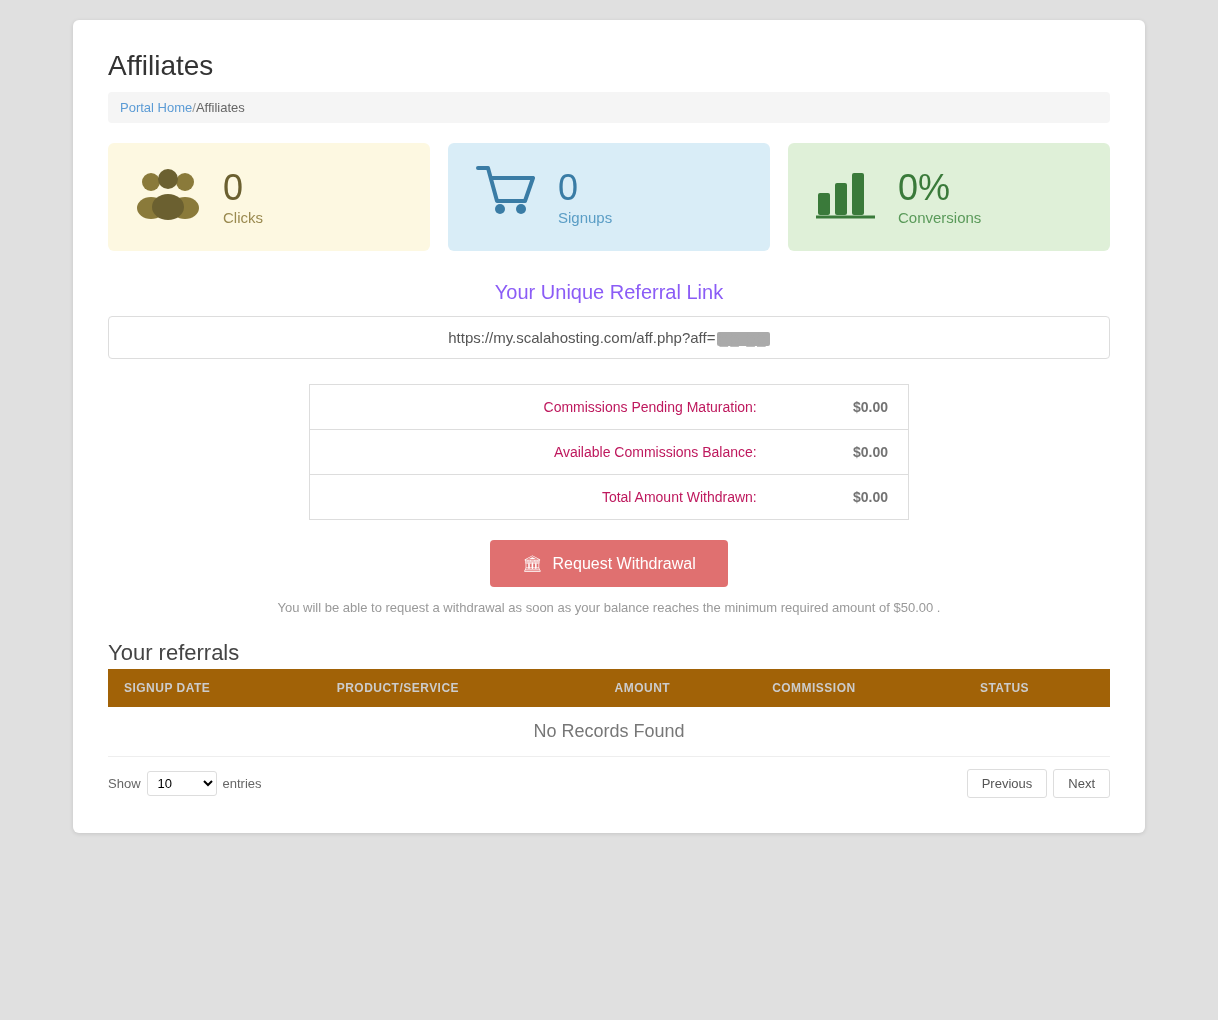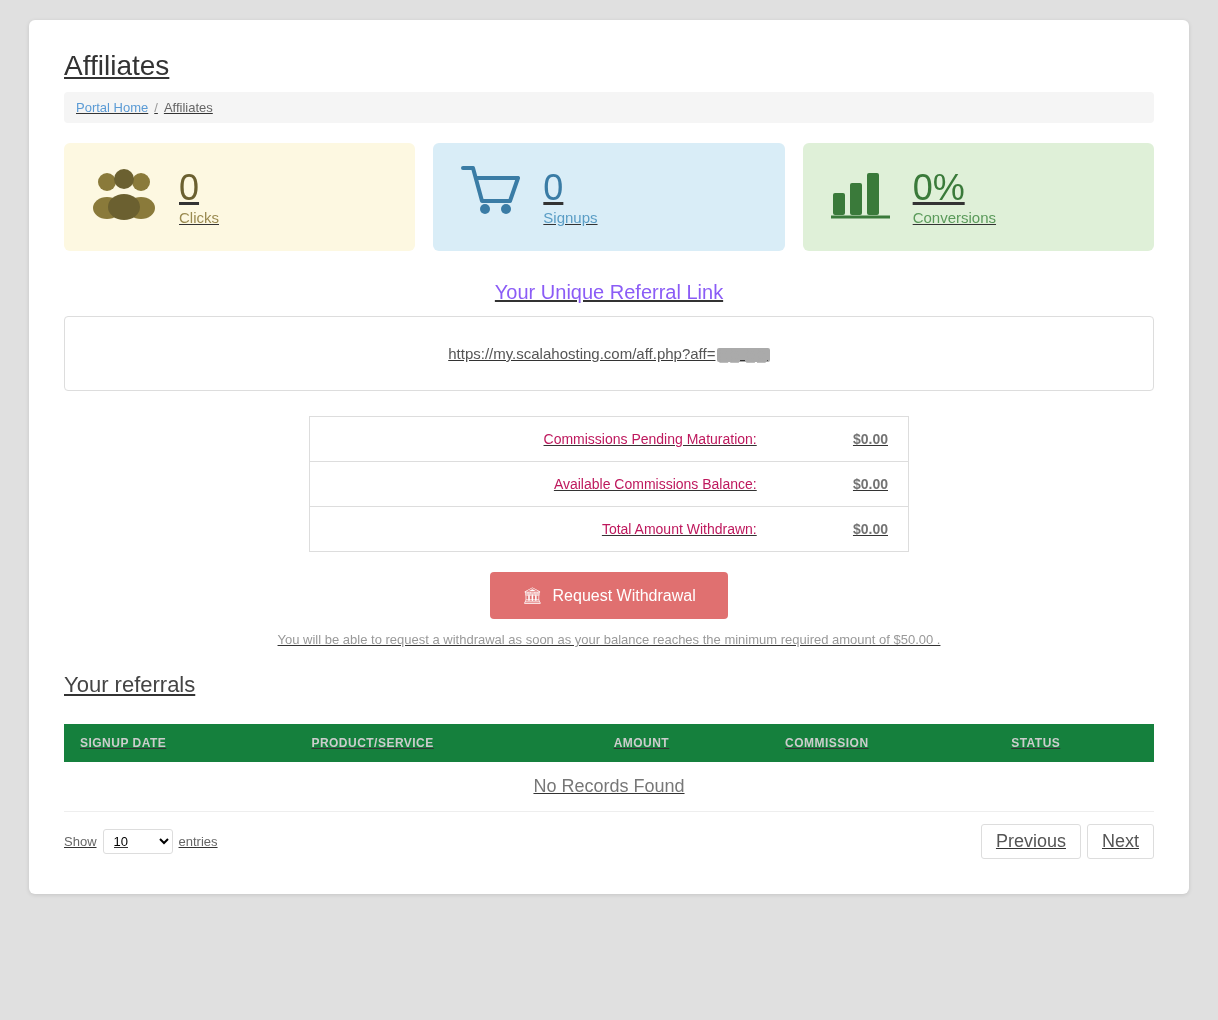"Affiliates" .card { text-decoration: underline -> none; width: 1160px -> 1072px }
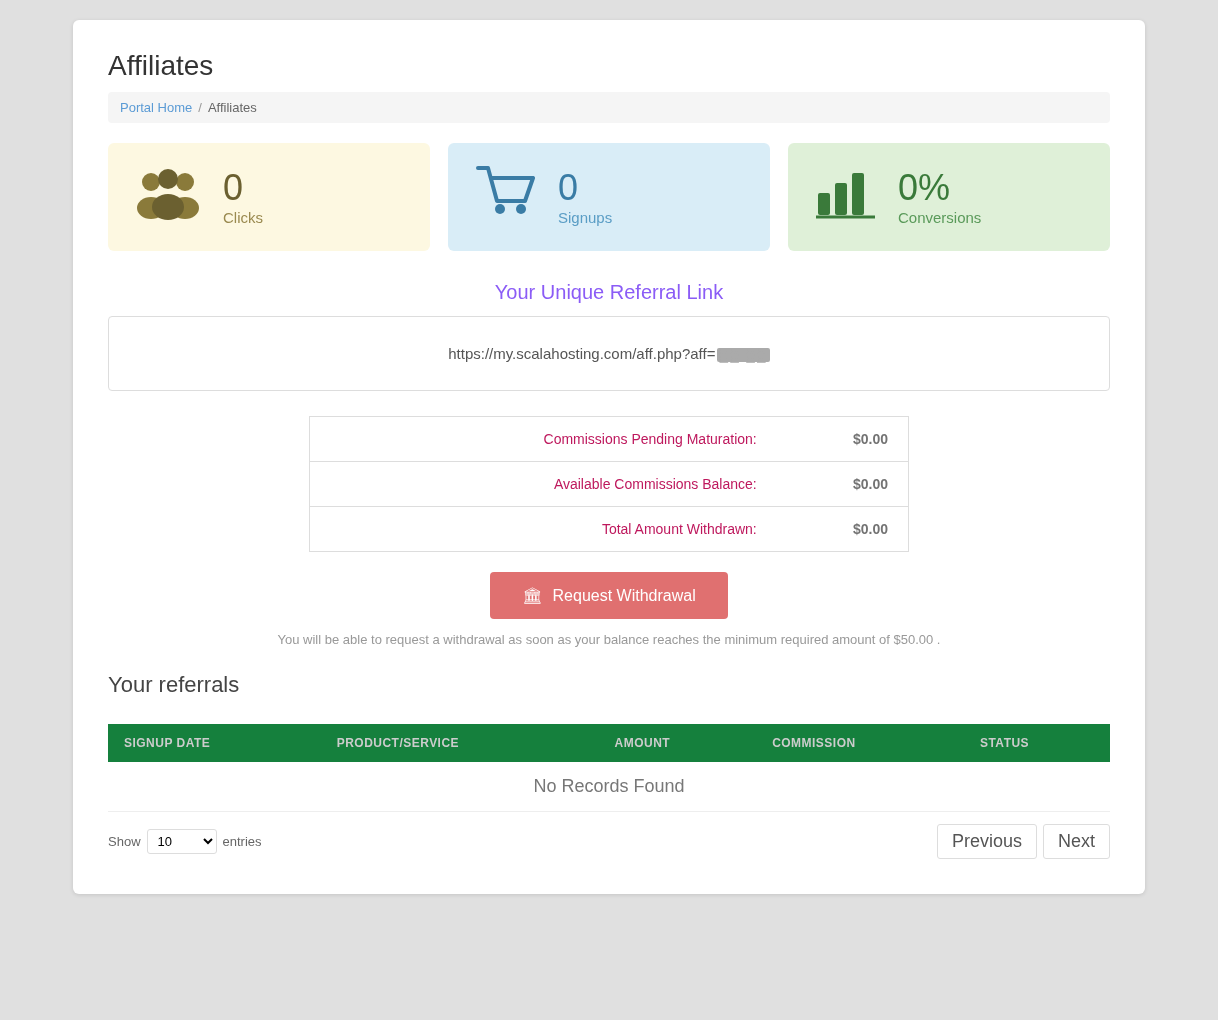"Portal Home" .breadcrumb { gap: 6px -> none }
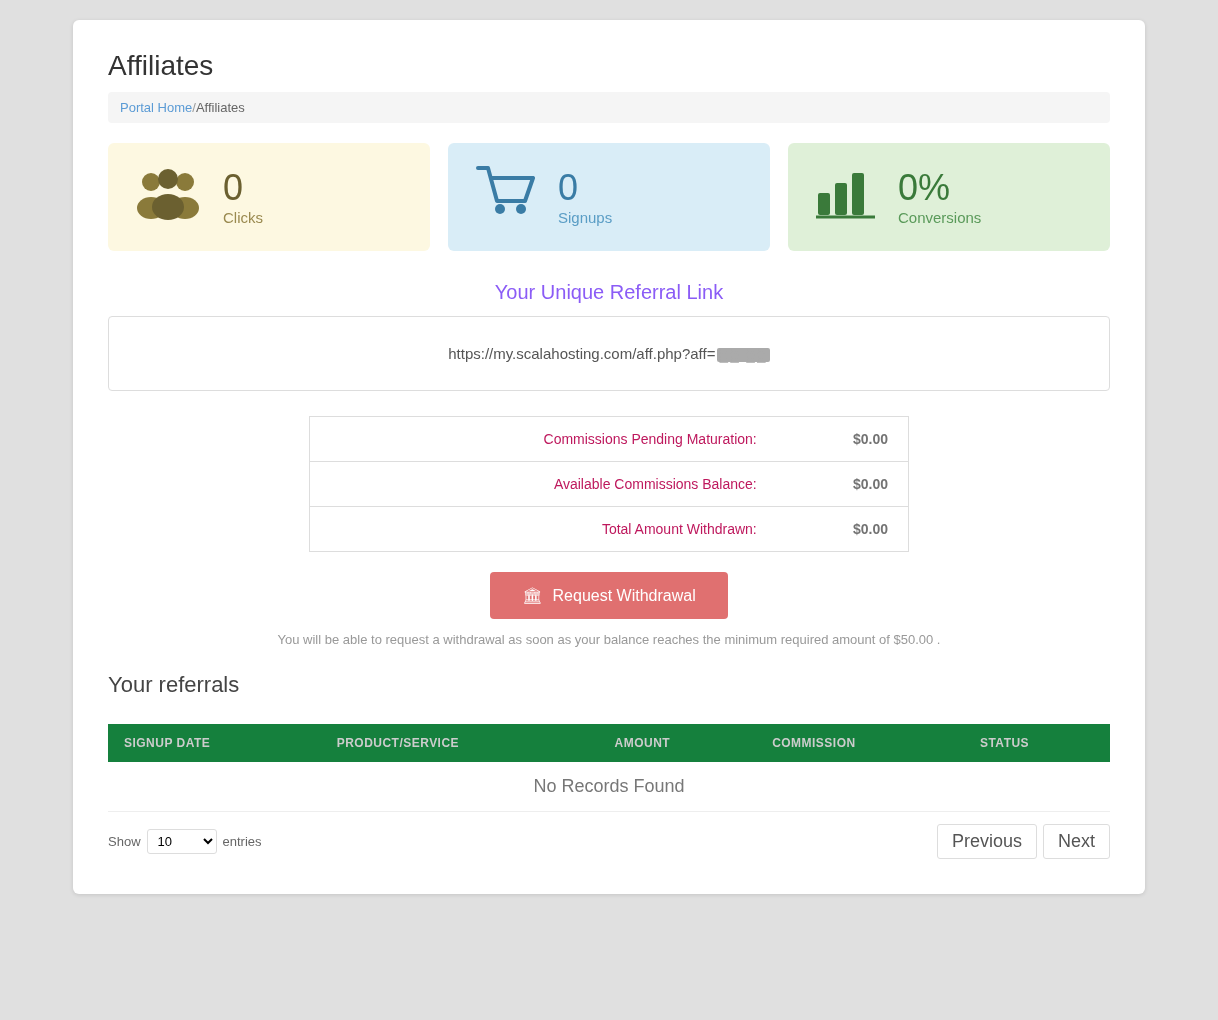"https://my.scalahosting.com/aff.php?aff=" .referral-link-box { padding: 28px 20px -> 12px 20px }
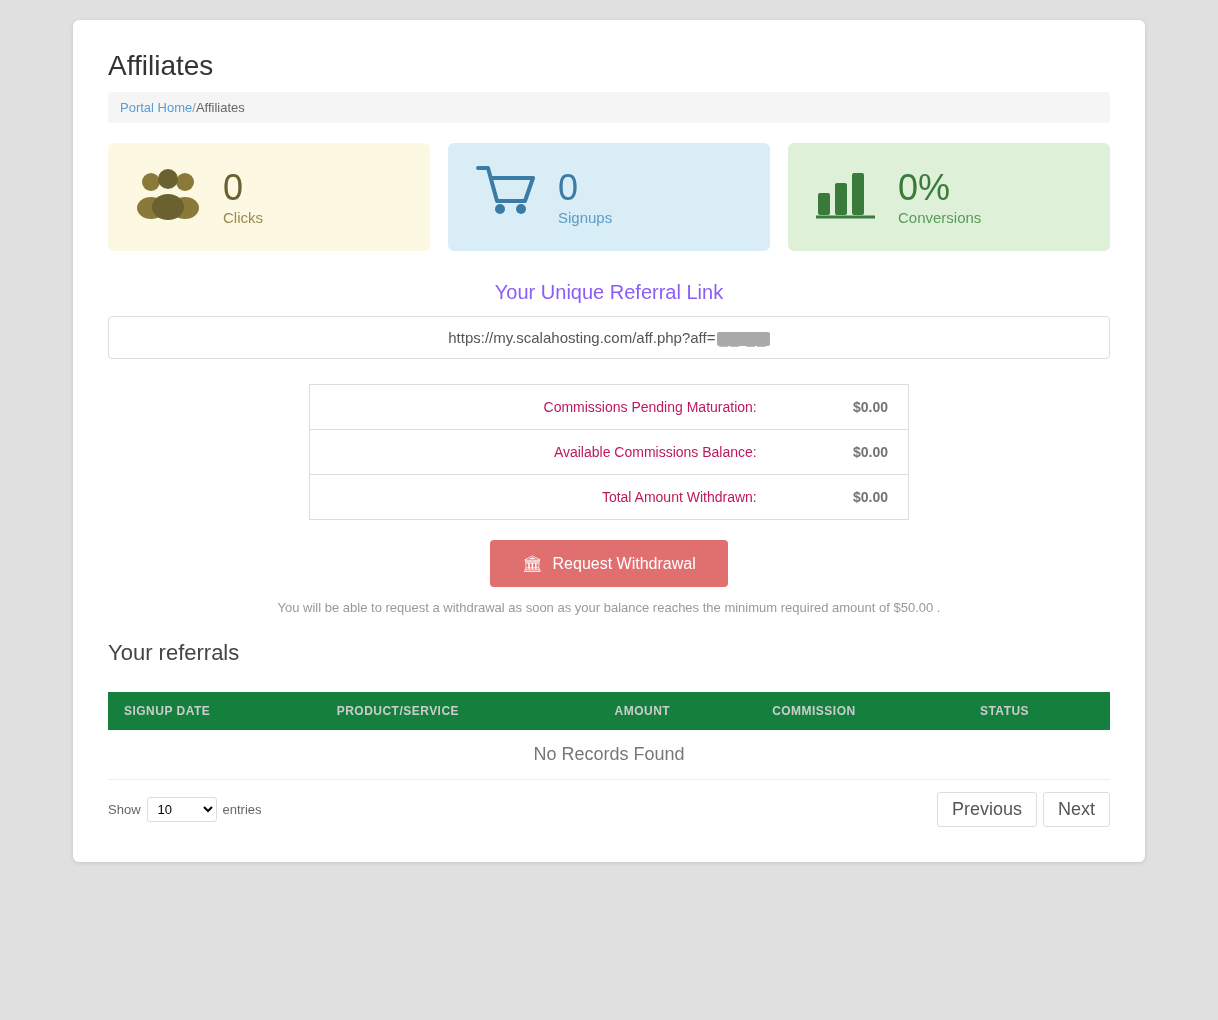"Your referrals" .referrals-title { margin-bottom: 26px -> 3px }
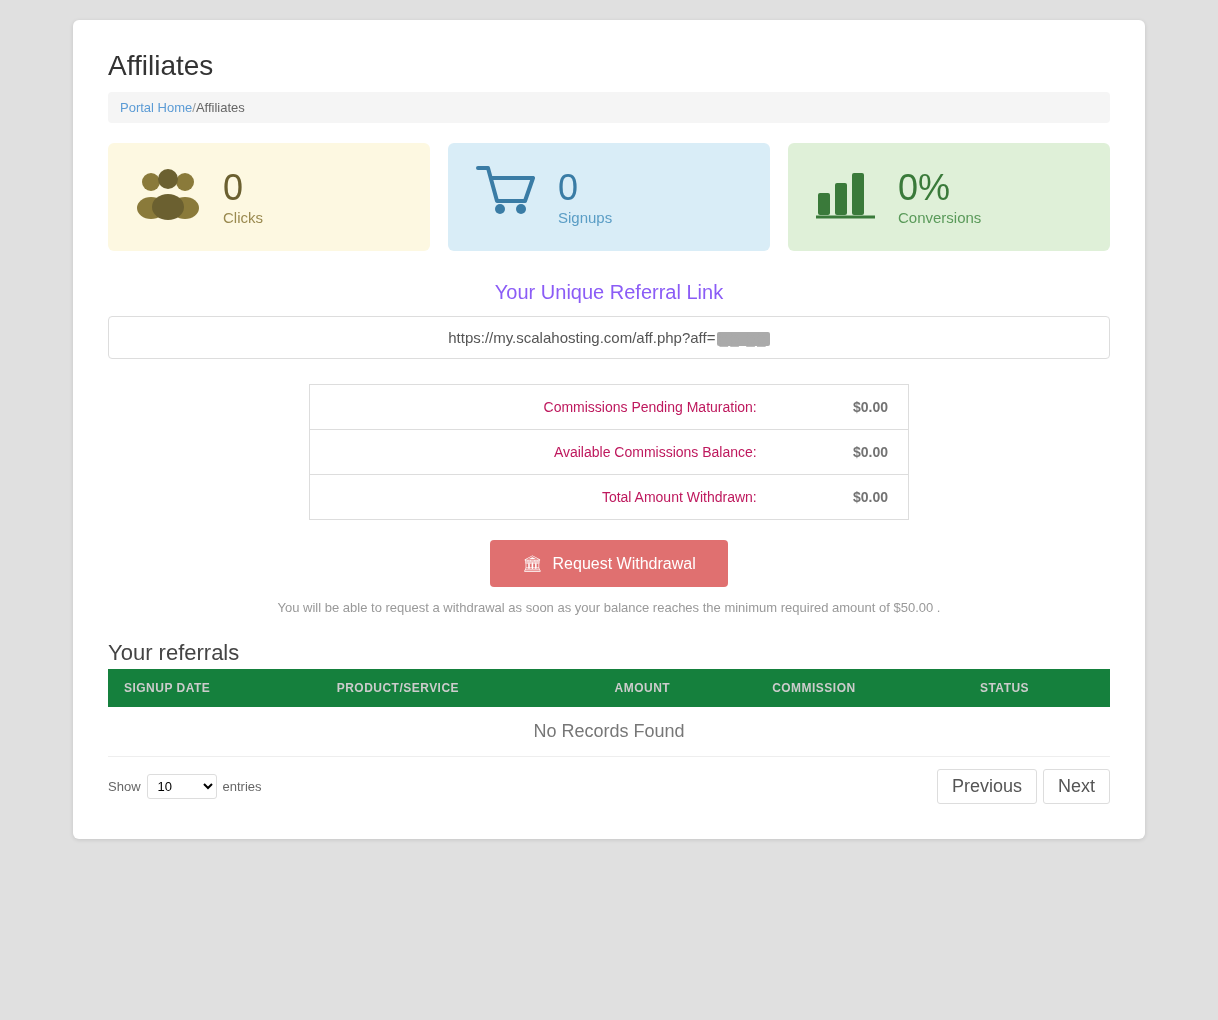"SIGNUP DATE" .referrals-table thead tr { background: #15803d -> #a16207 }
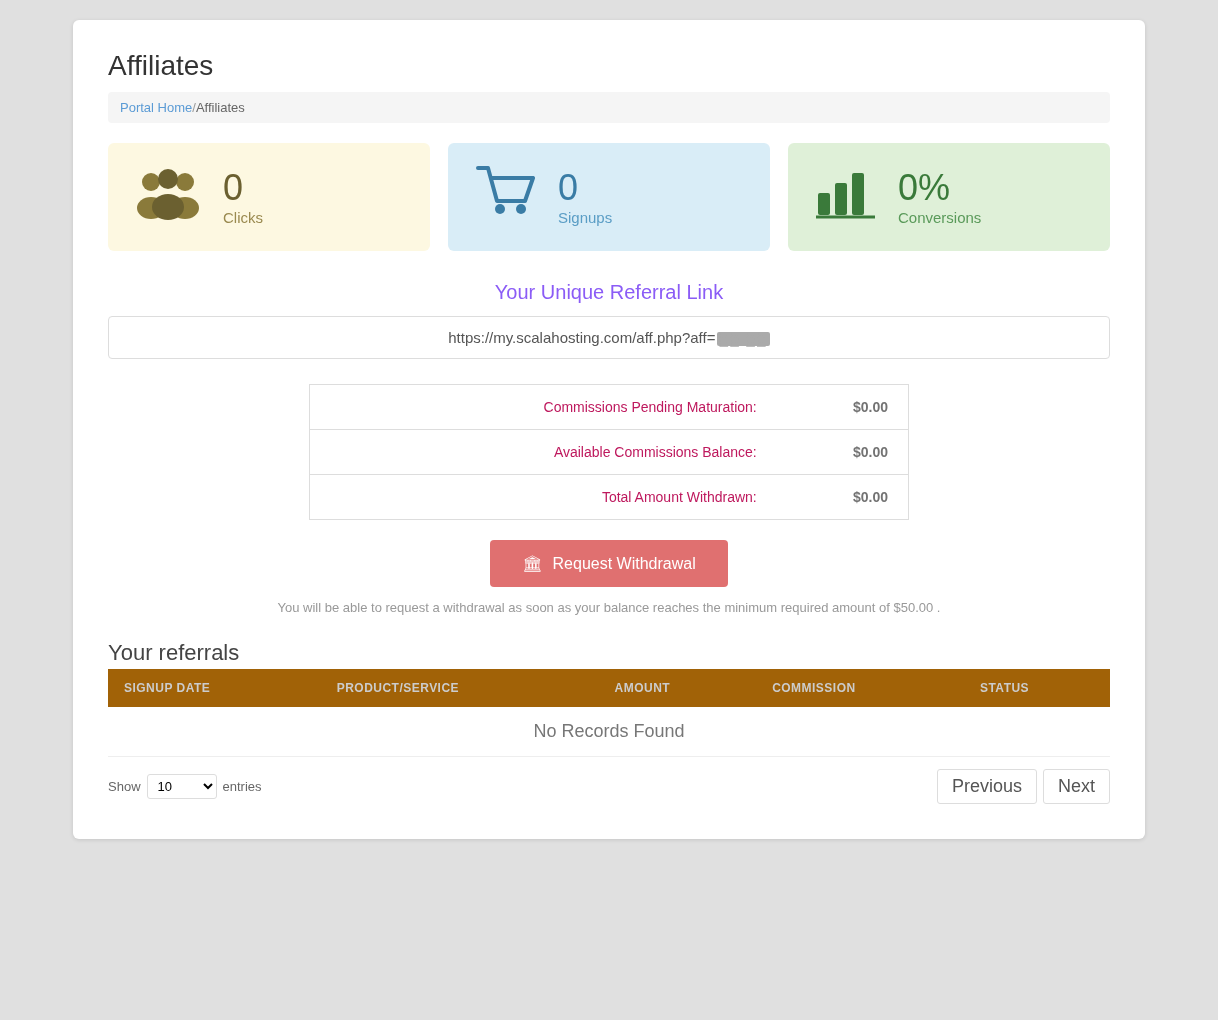"Previous" .pagination button { font-size: 18px -> 13px }
